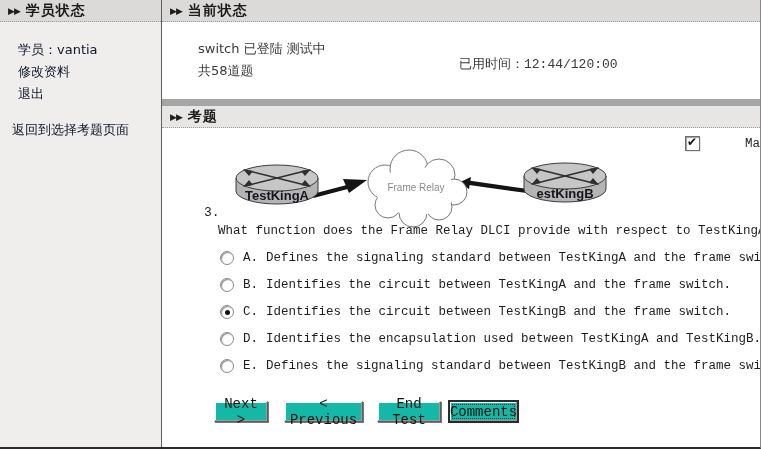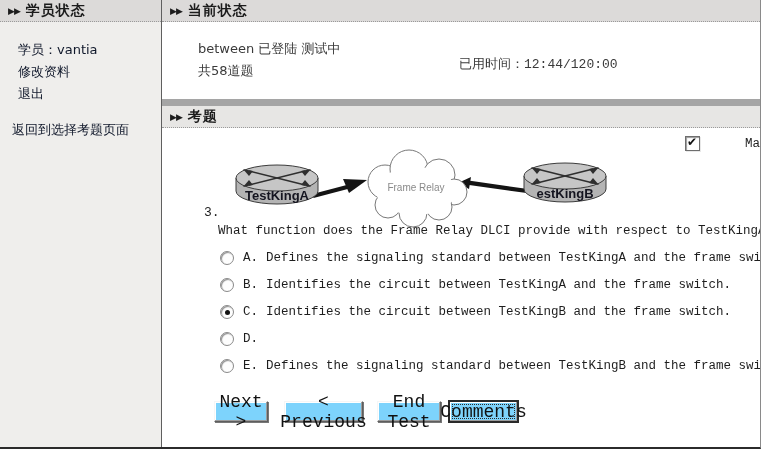"between 已登陆 测试中" div.status-line { text: between -> switch }
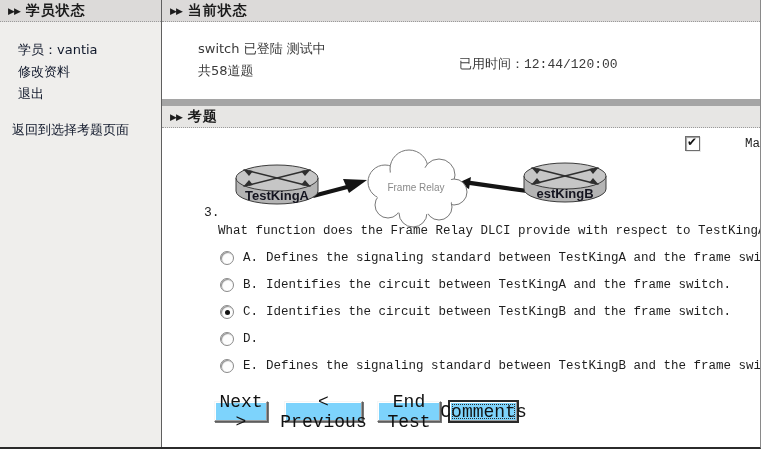"Identifies the encapsulation used" span.opt-text { html: none -> <span>Identifies the encapsulation used between TestKingA and TestKingB.</span> }
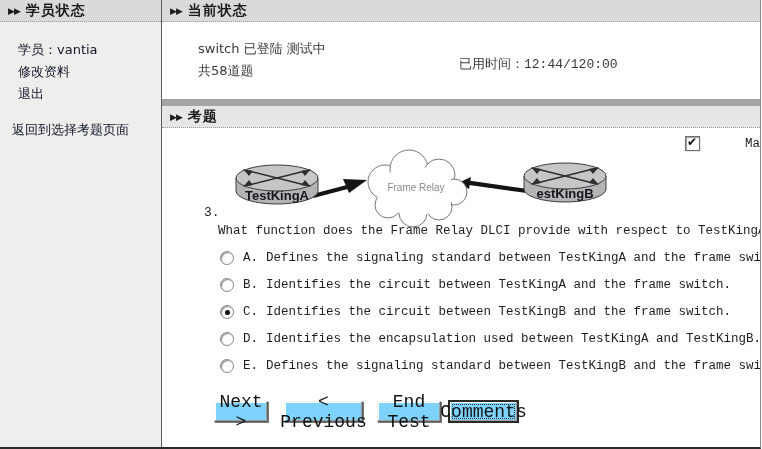"Next >" .btn { background: #7dd3fc -> #14b8a6; font-size: 18px -> 14px }
